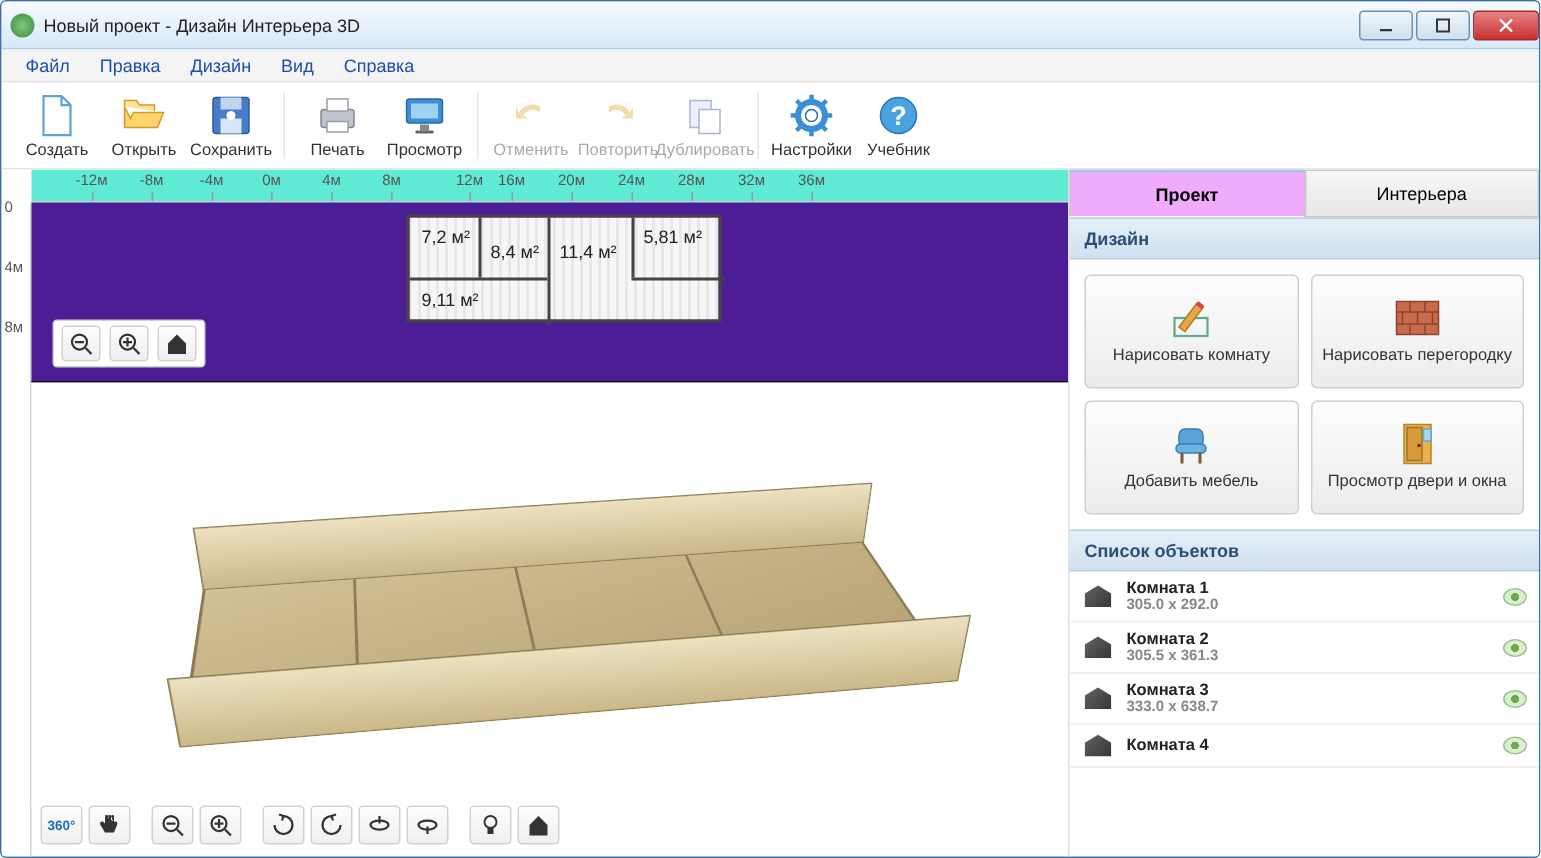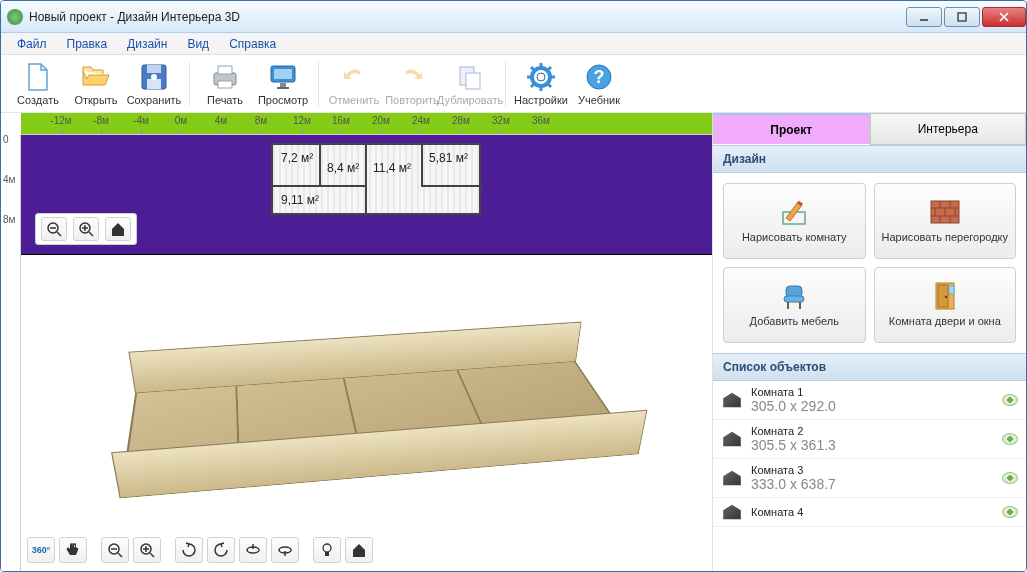"-12м" .ruler-h { background: #84cc16 -> #5eead4 }
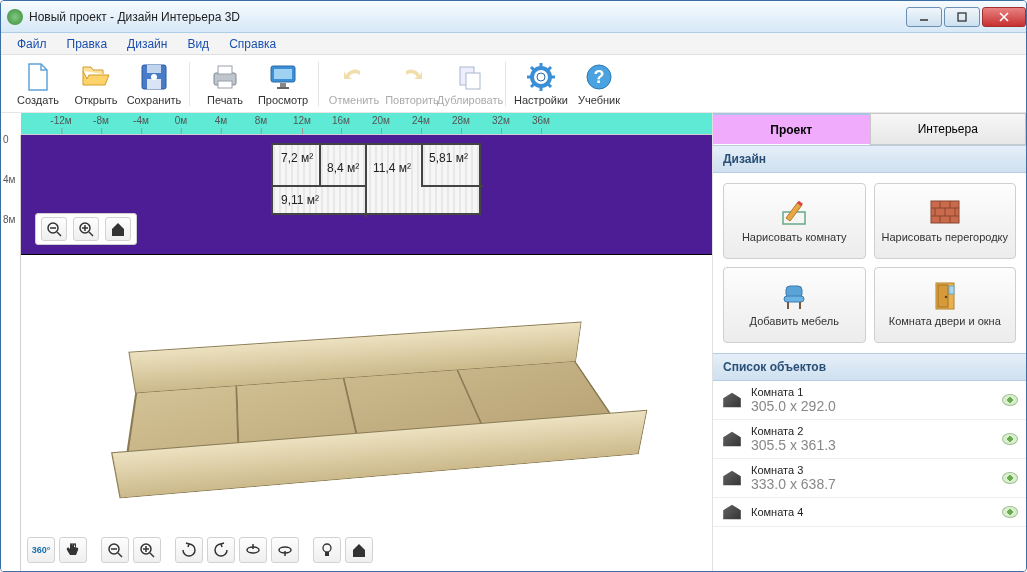"12м" div.tick { left: 281px -> 292px }
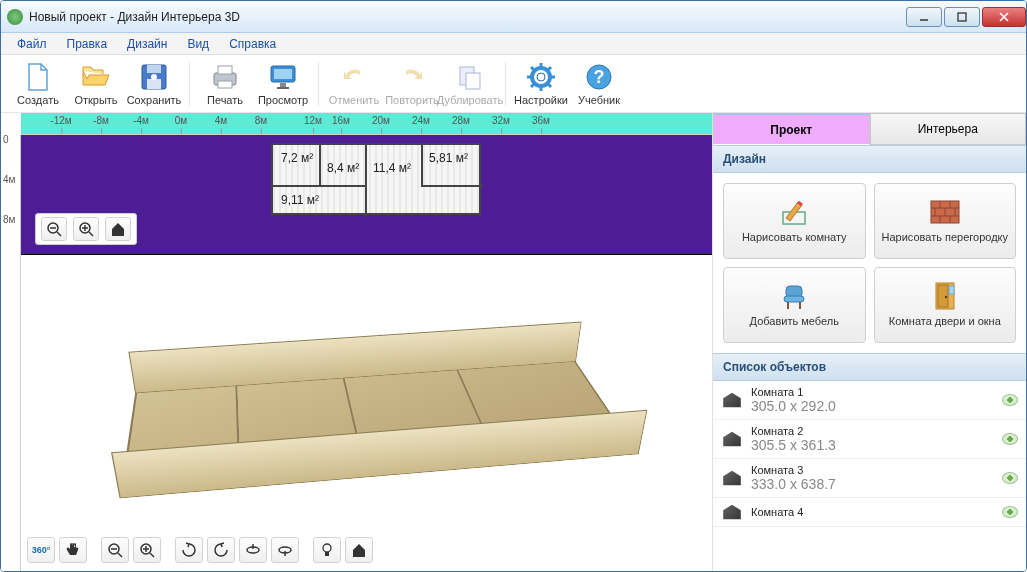"Комната двери и окна" div.dlabel { text: Комната -> Просмотр }
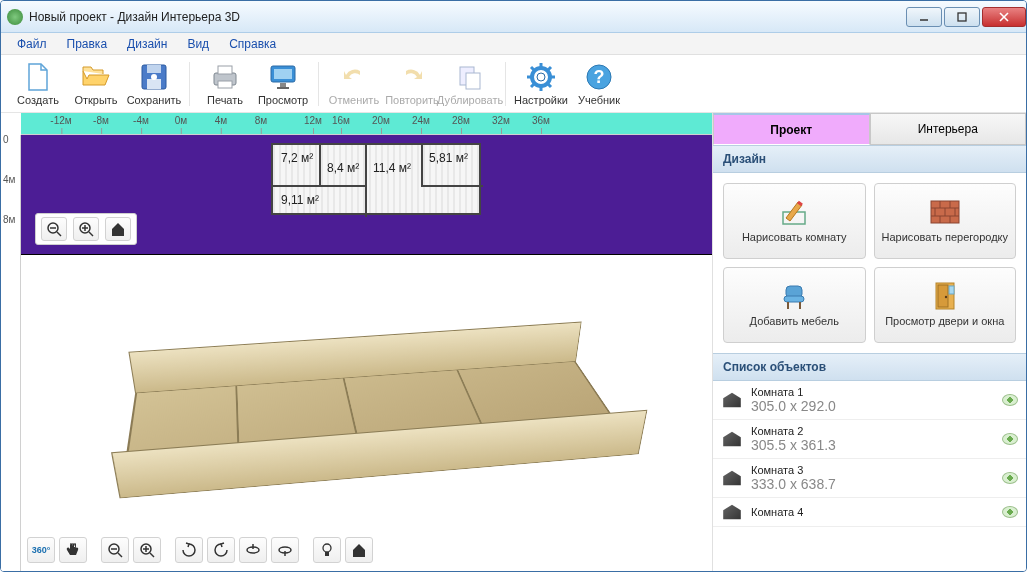"Комната 1" .objlist { font-weight: none -> bold }
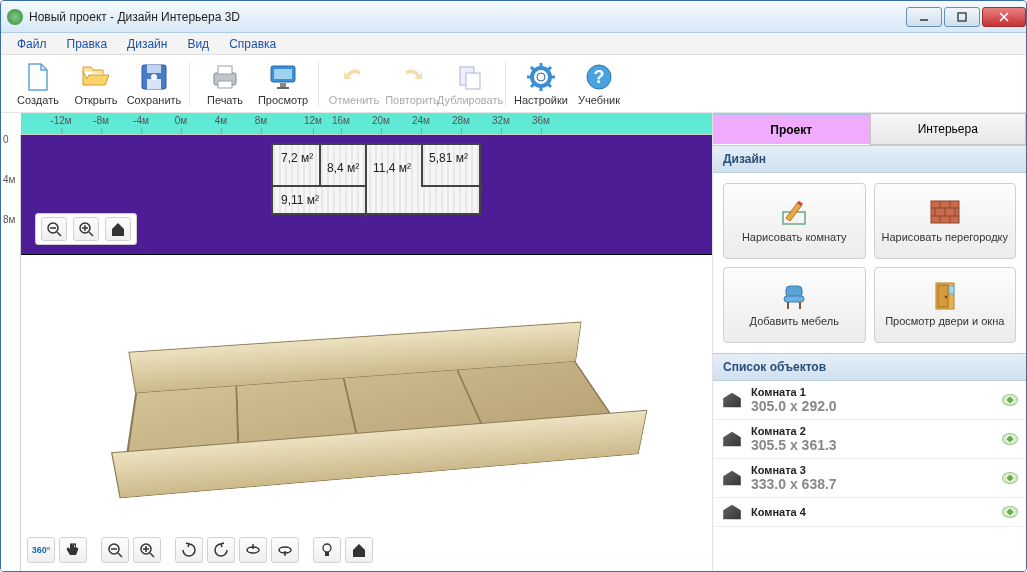"305.0 x 292.0" .objdim { font-size: 14px -> 10px }
